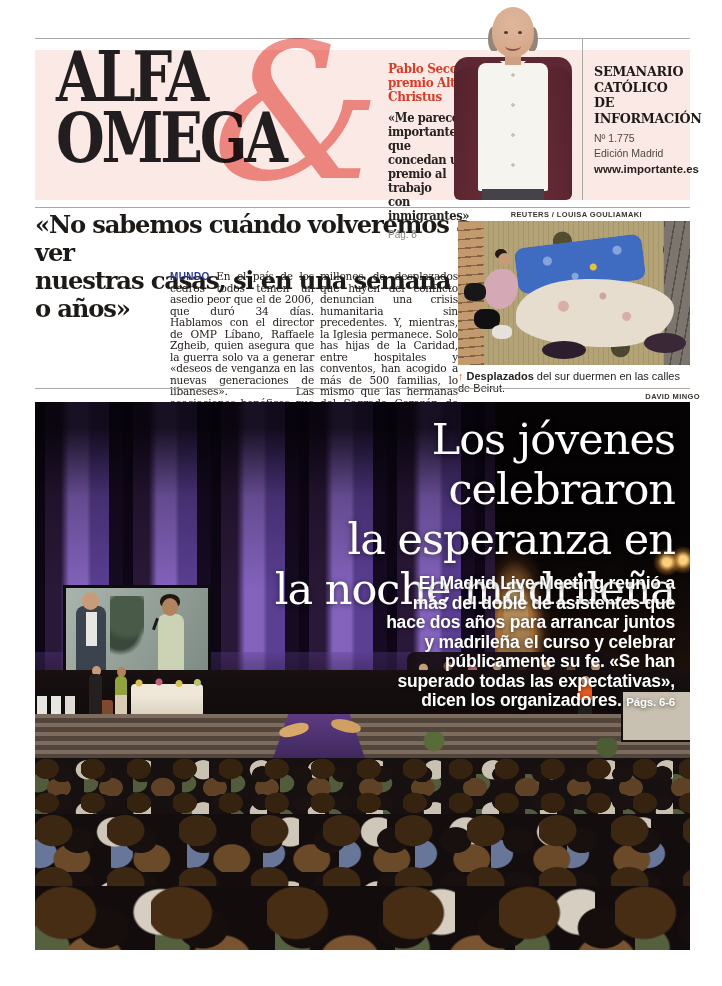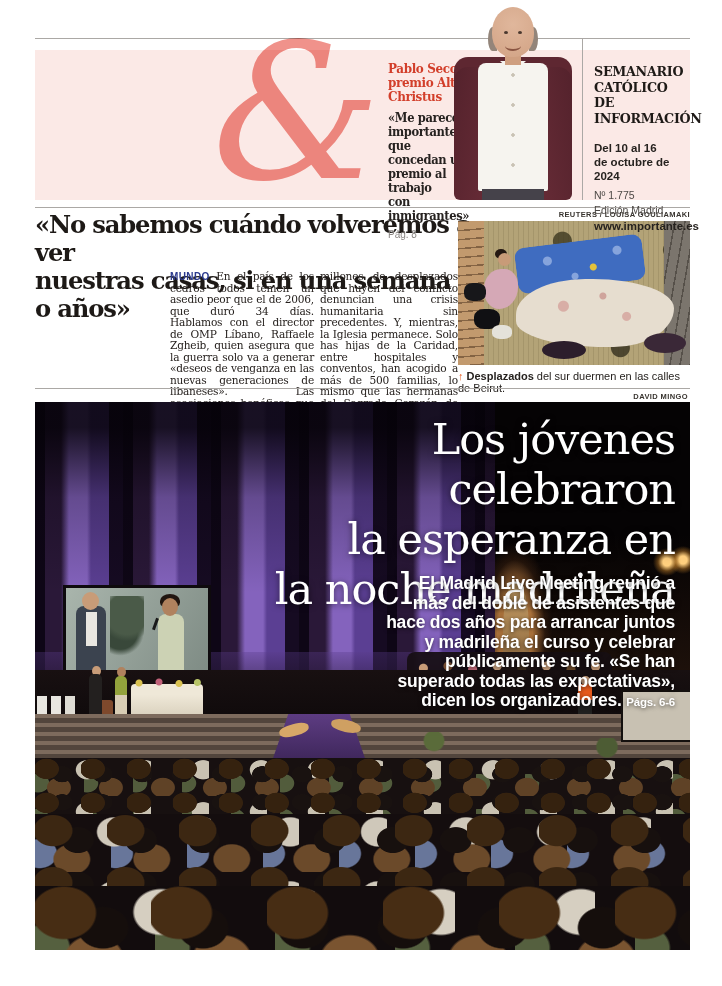"ALFA" div.abs { html: none -> <div> <div>ALFA</div> <div>OMEGA</div> </div> }
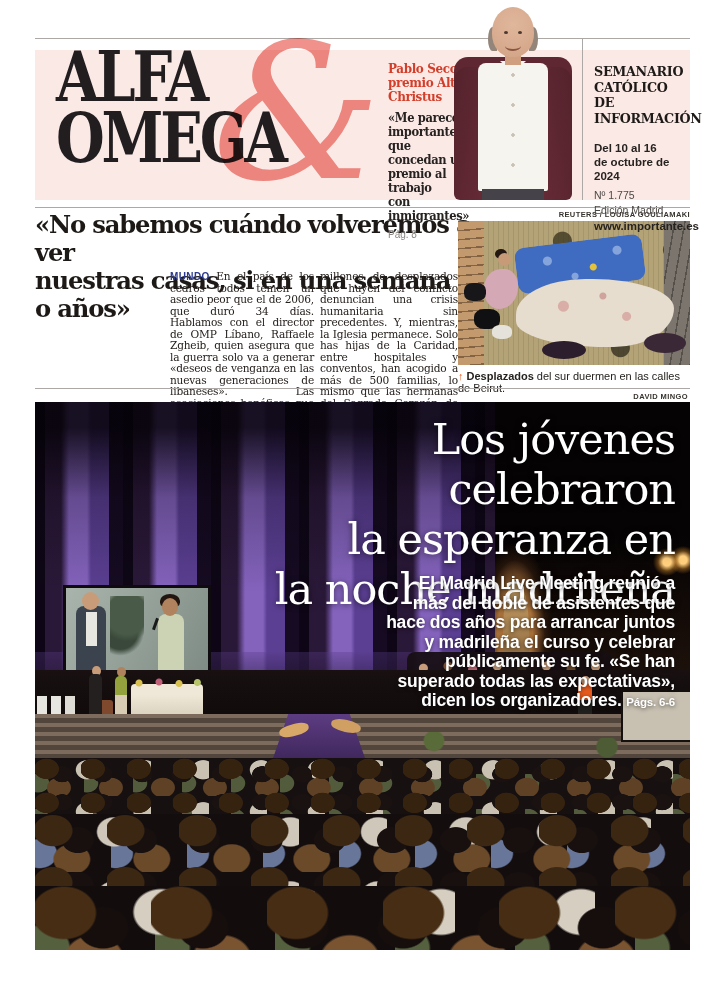"Del 10 al 16" div.info-date { html: <div>Del 10 al 16 de octubre de 2024</div> -> none }
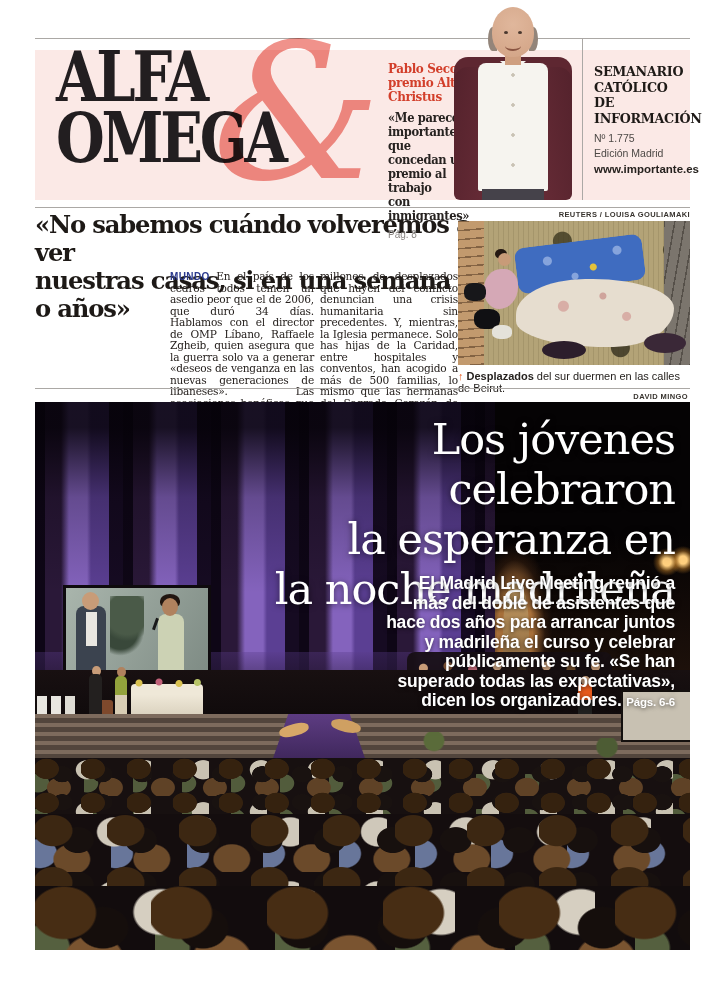"REUTERS / LOUISA GOULIAMAKI" div.credit { width: 232px -> 184px }
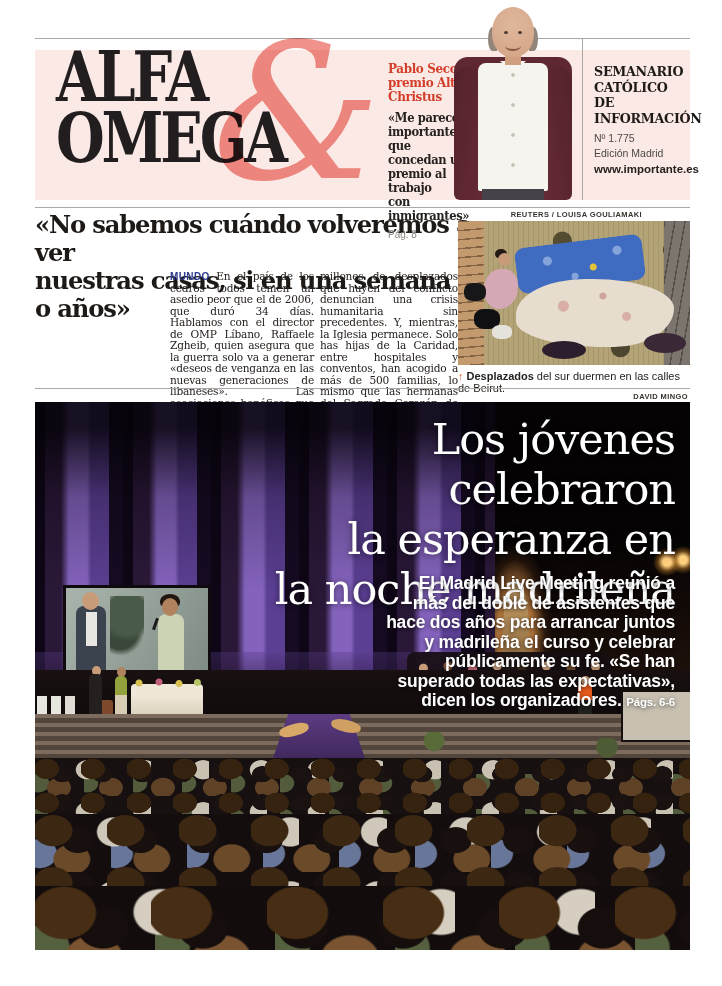"DAVID MINGO" div.credit { left: 456px -> 468px }
